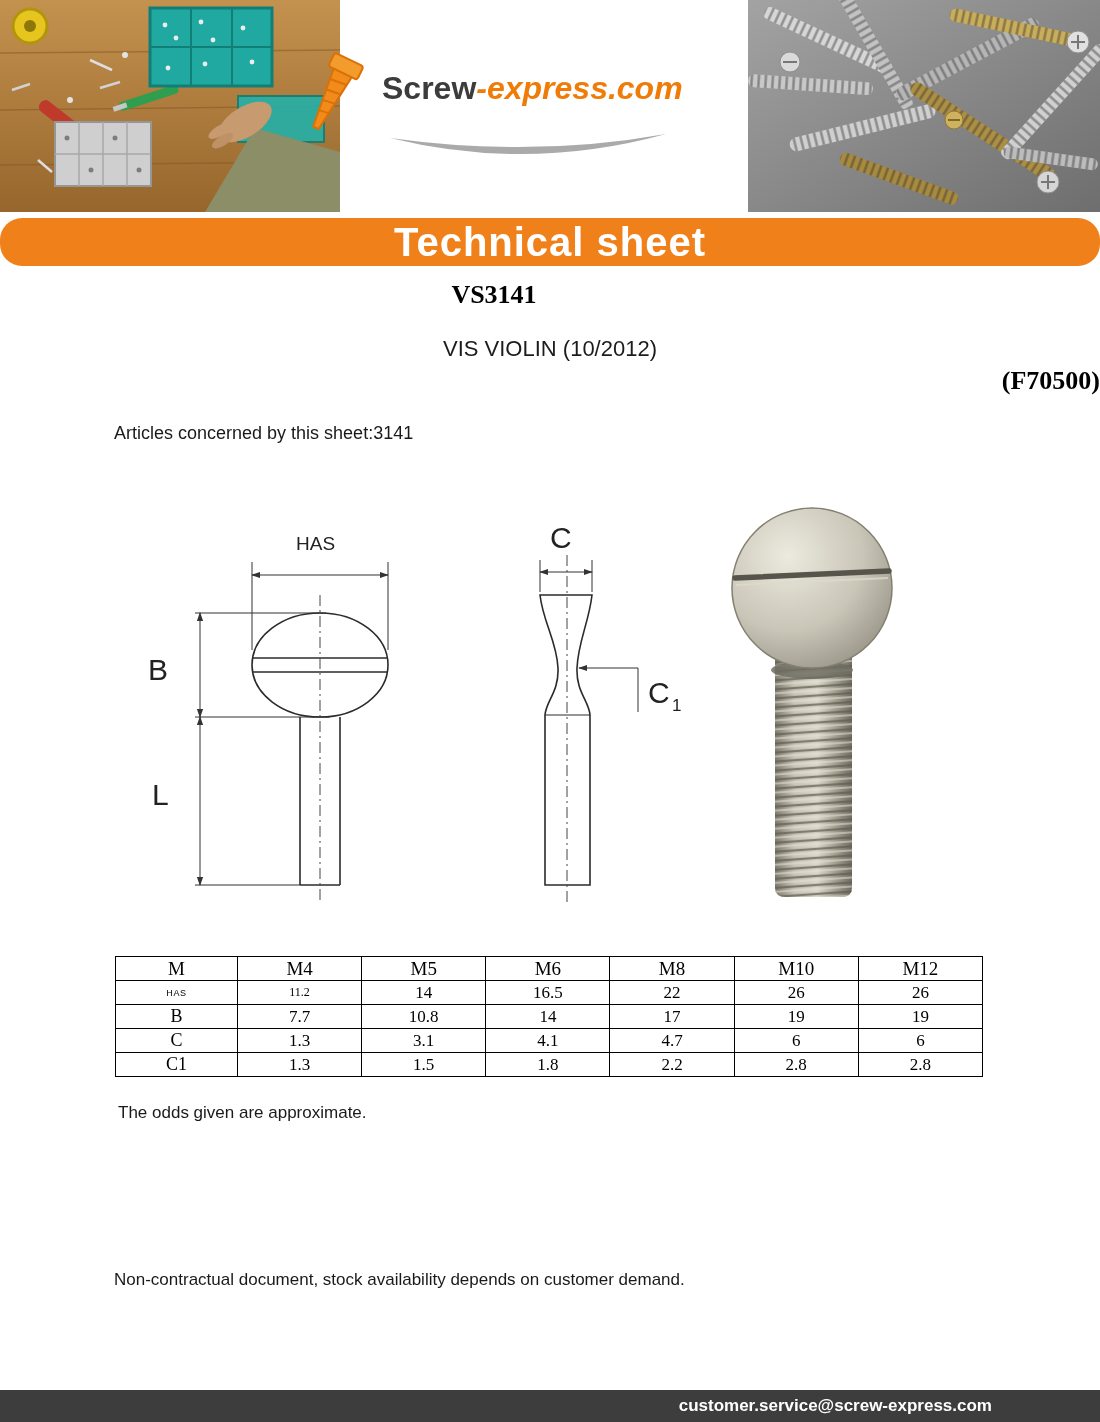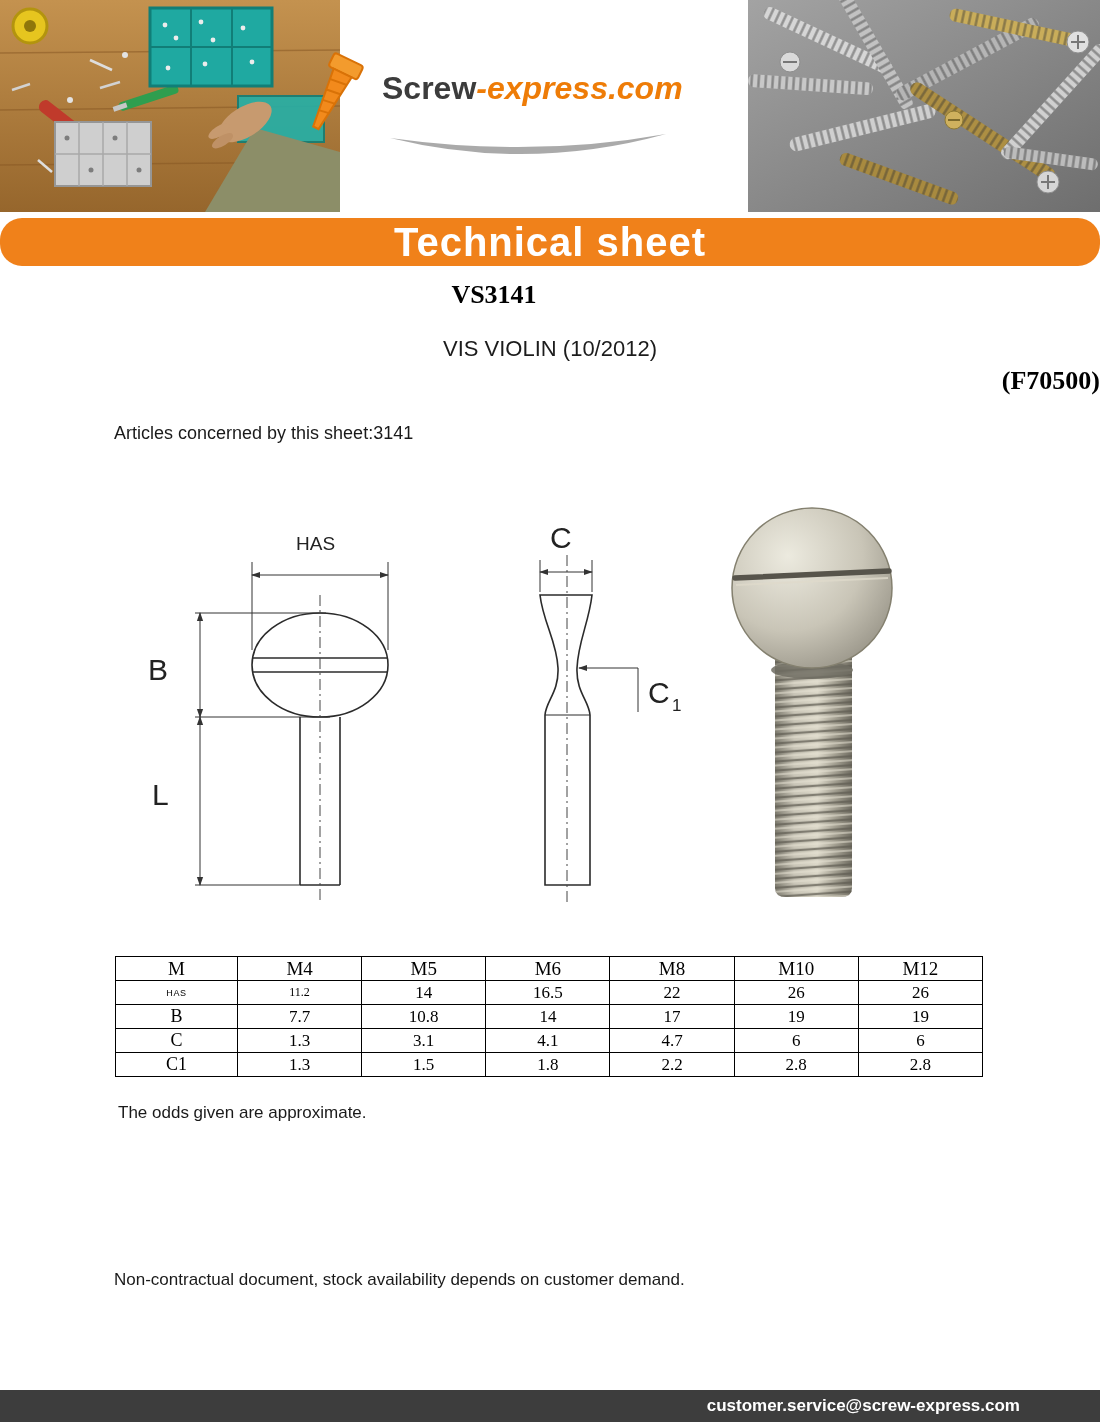"customer.service@screw-express.com" .footer-email { padding-right: 80px -> 108px }
